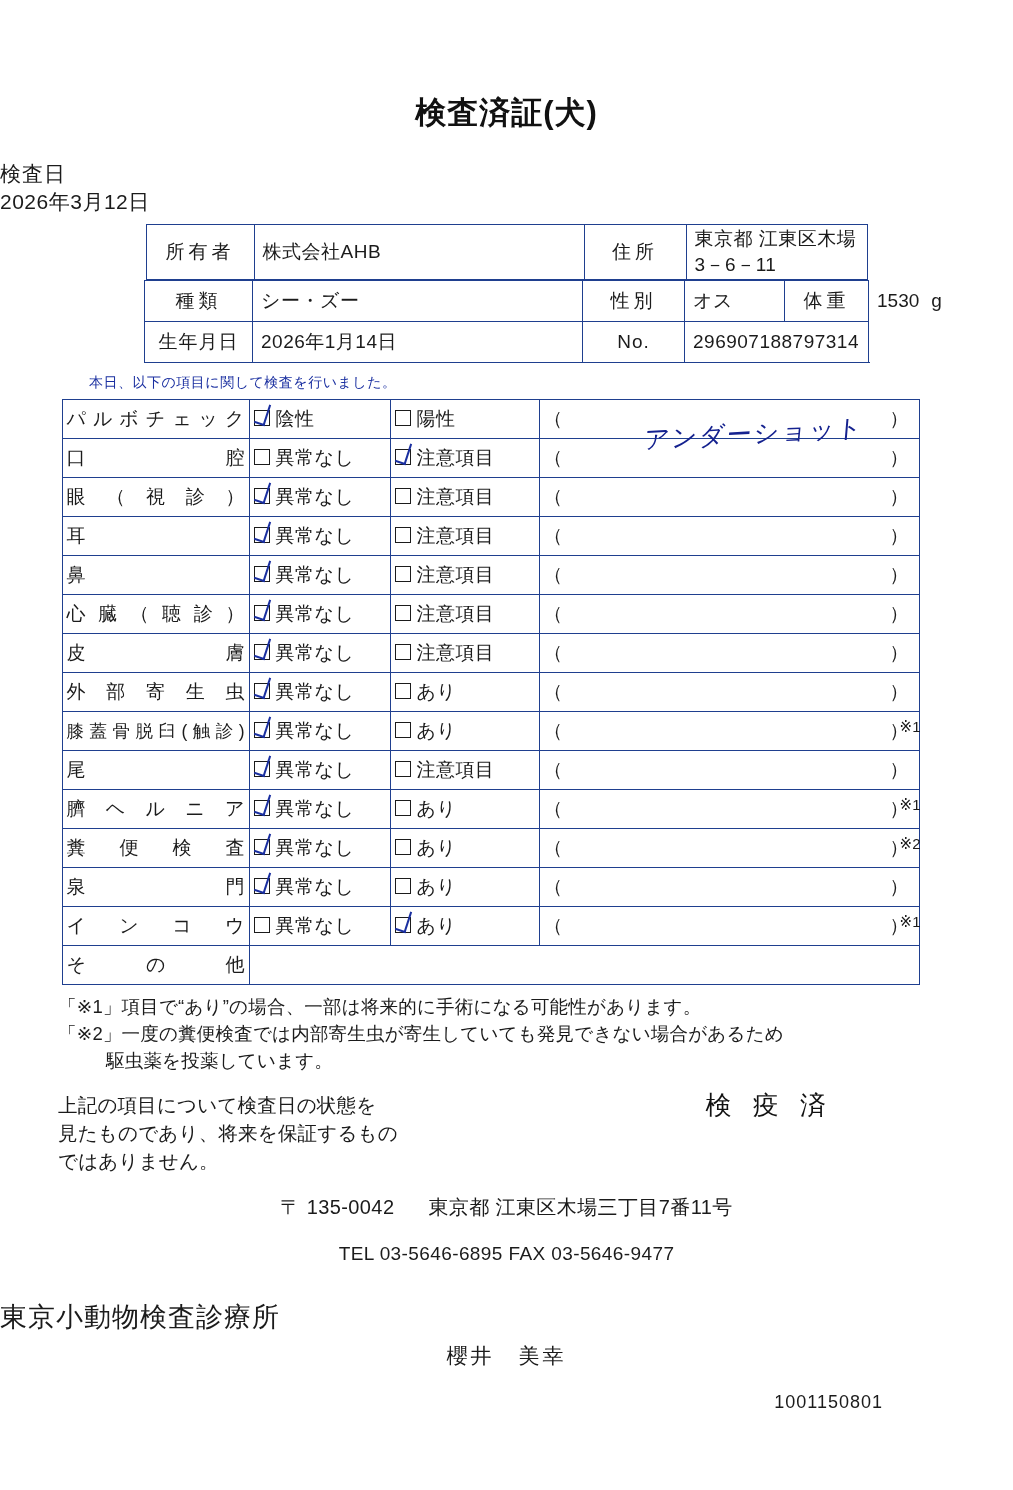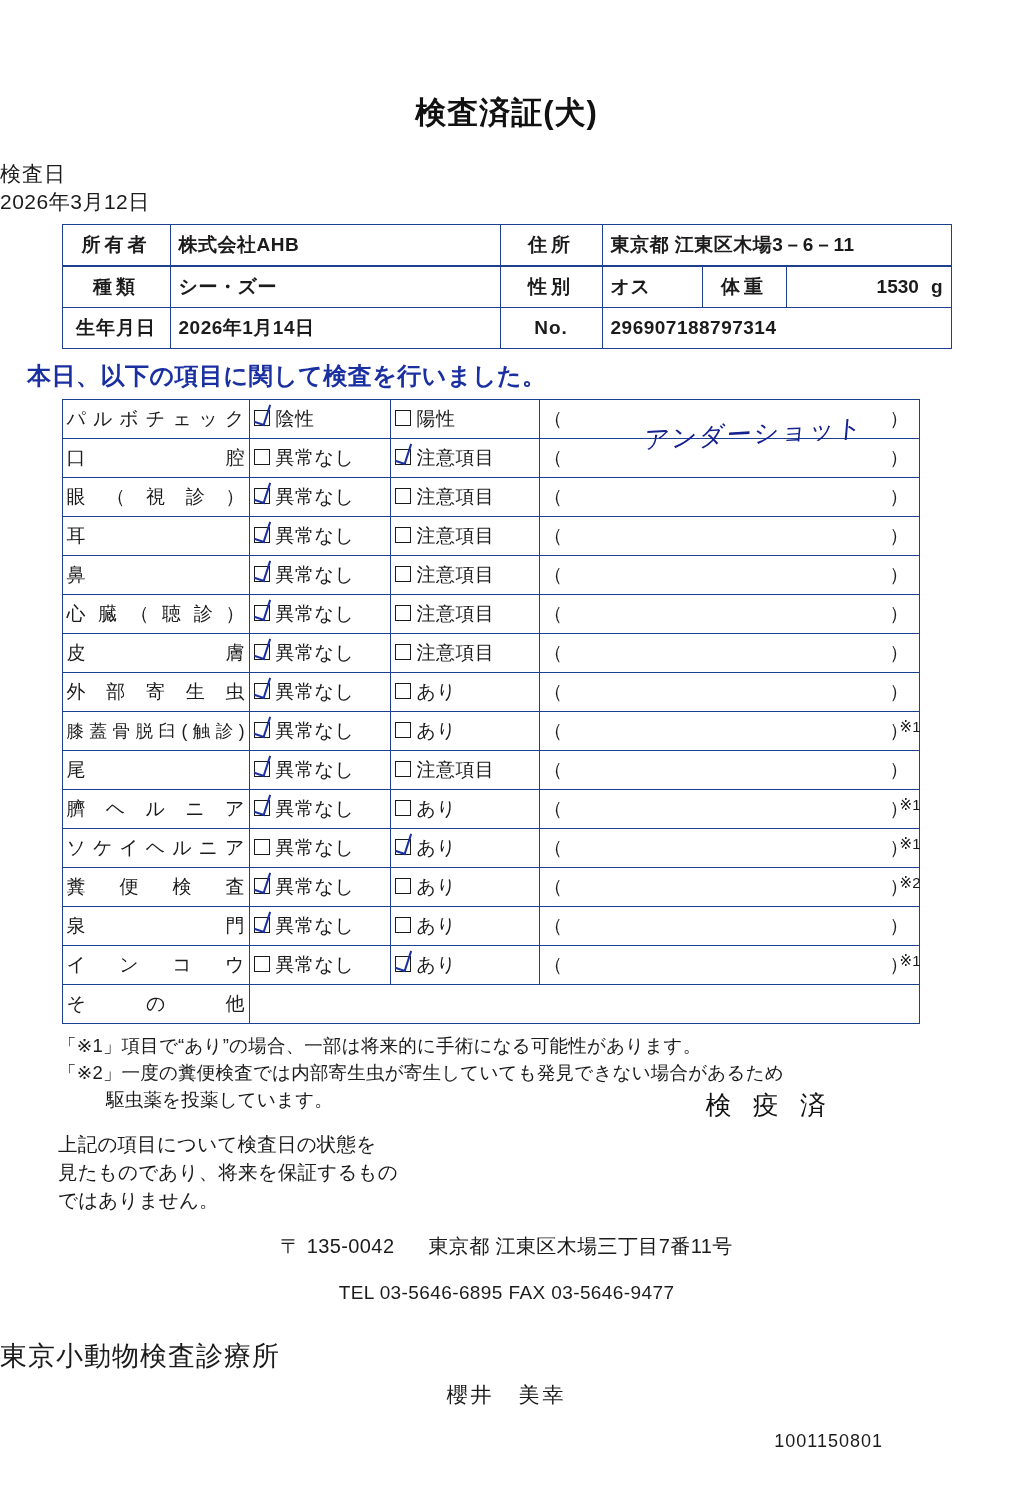"所有者" .hdr-table { font-weight: bold -> none; width: 890px -> 722px }
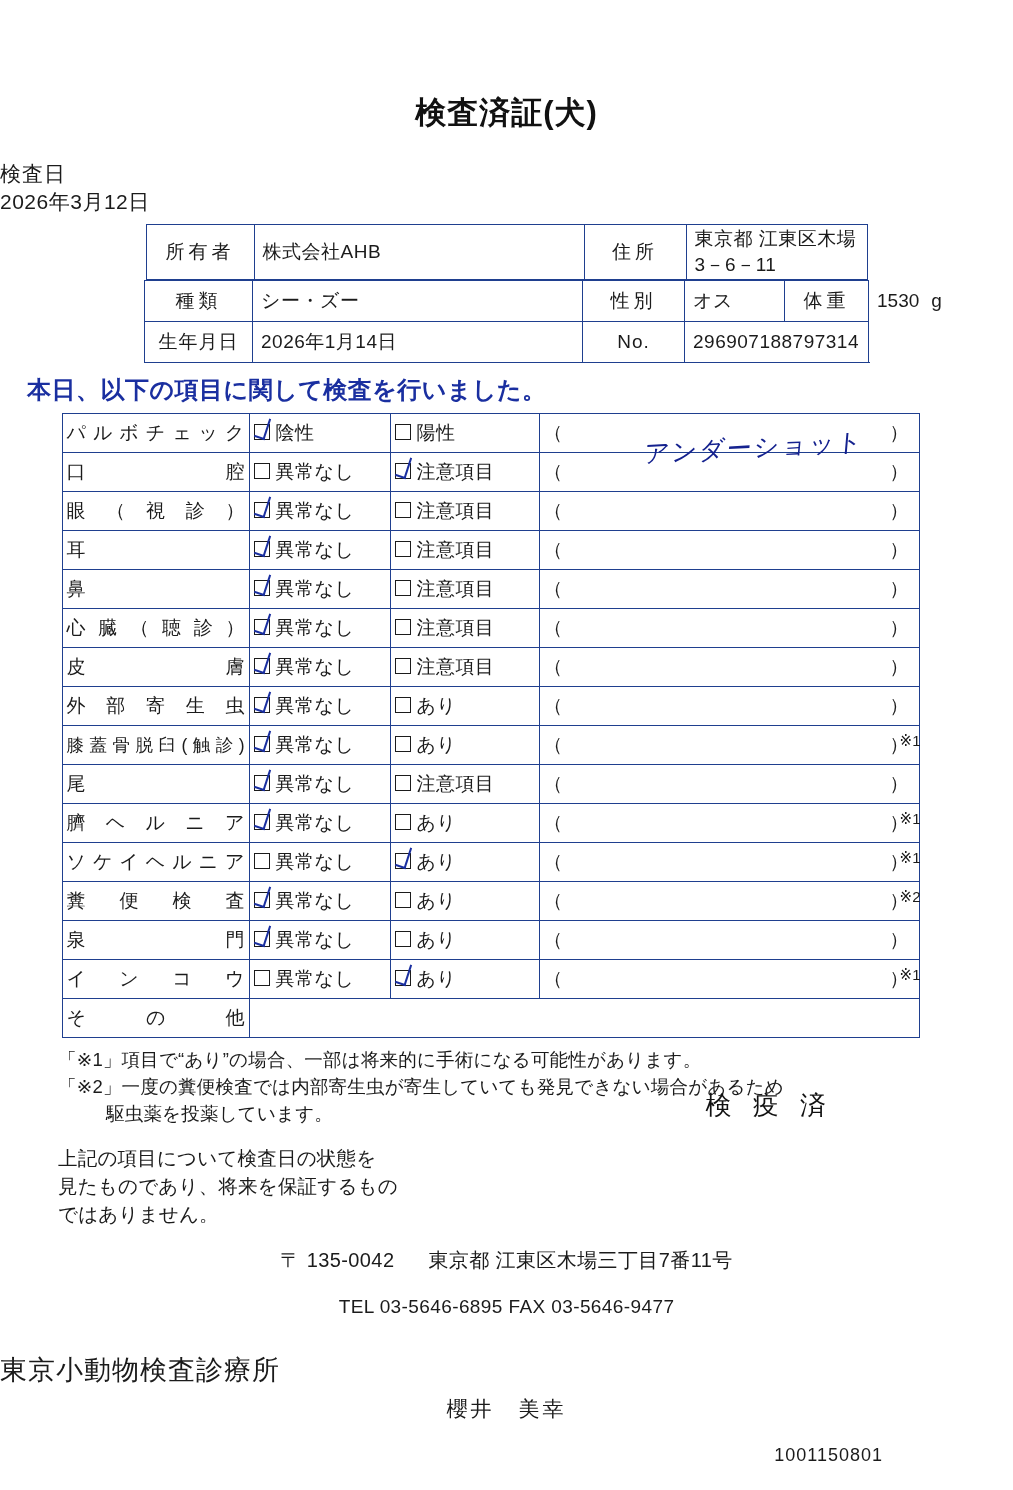"本日、以下の項目に関して検査を行いました。" .lead { font-size: 24px -> 14px; font-weight: 700 -> 400; margin: 11px 0 7px 27px -> 11px 0 7px 89px }
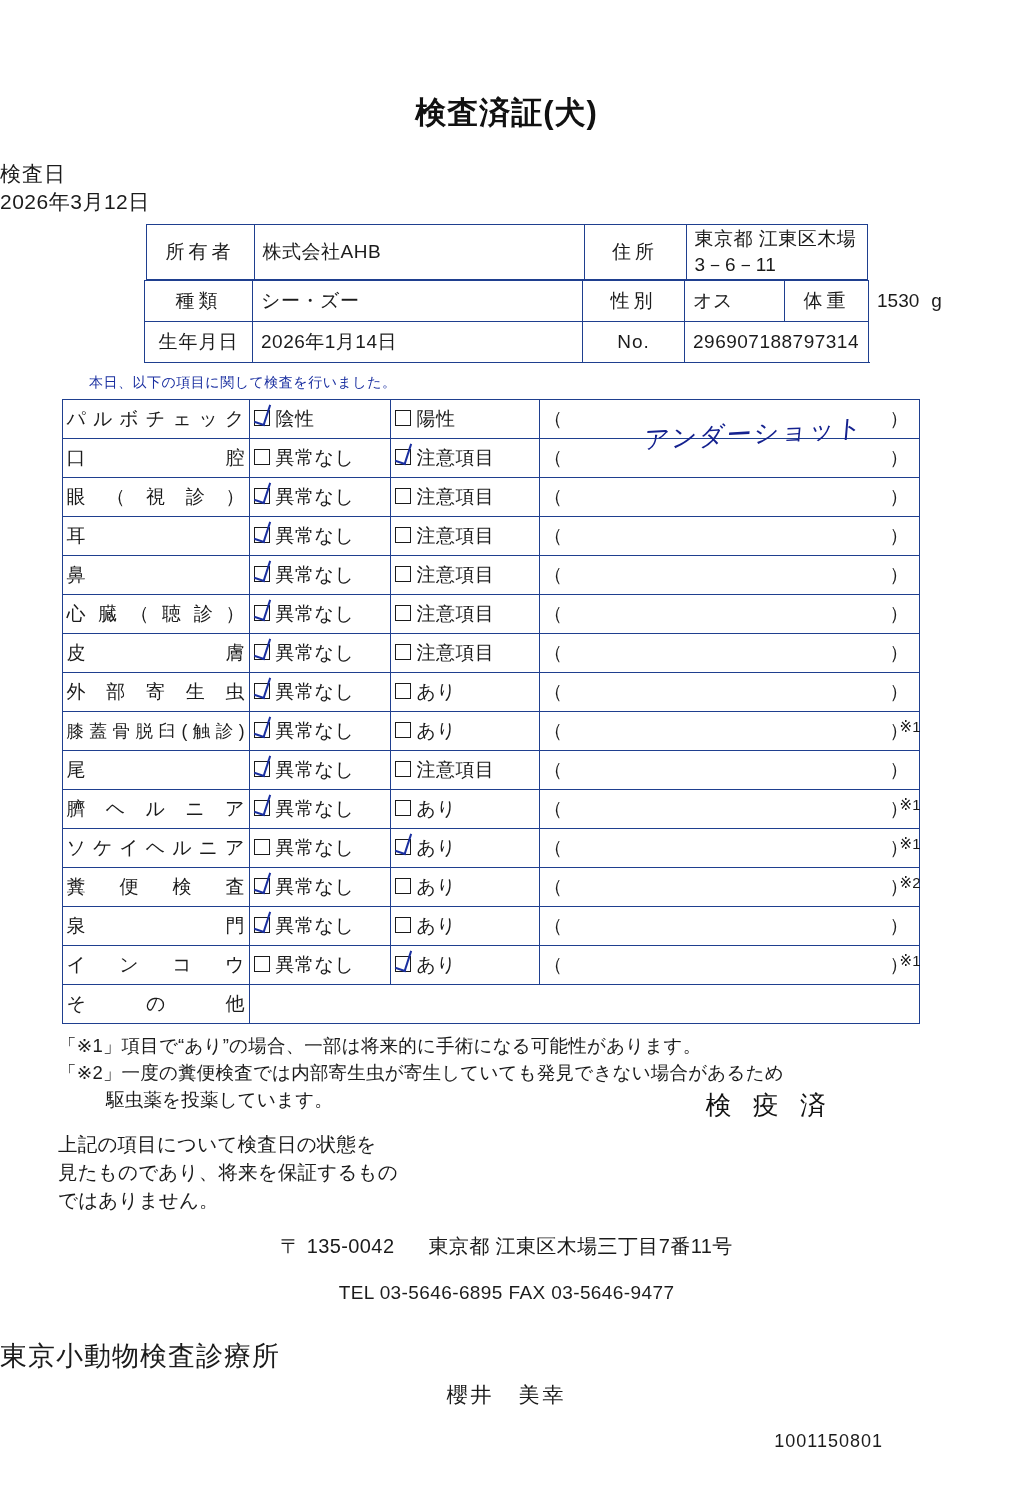"ソケイヘルニア" tr { html: <tr> <td>ソケイヘルニア</td> <td><span></span><span>異常なし</span></td> <td><span></span><span>あり</span></td> <td><span>（</span><span></span><span>）</span><span>※1</span></td> </tr> -> none }
